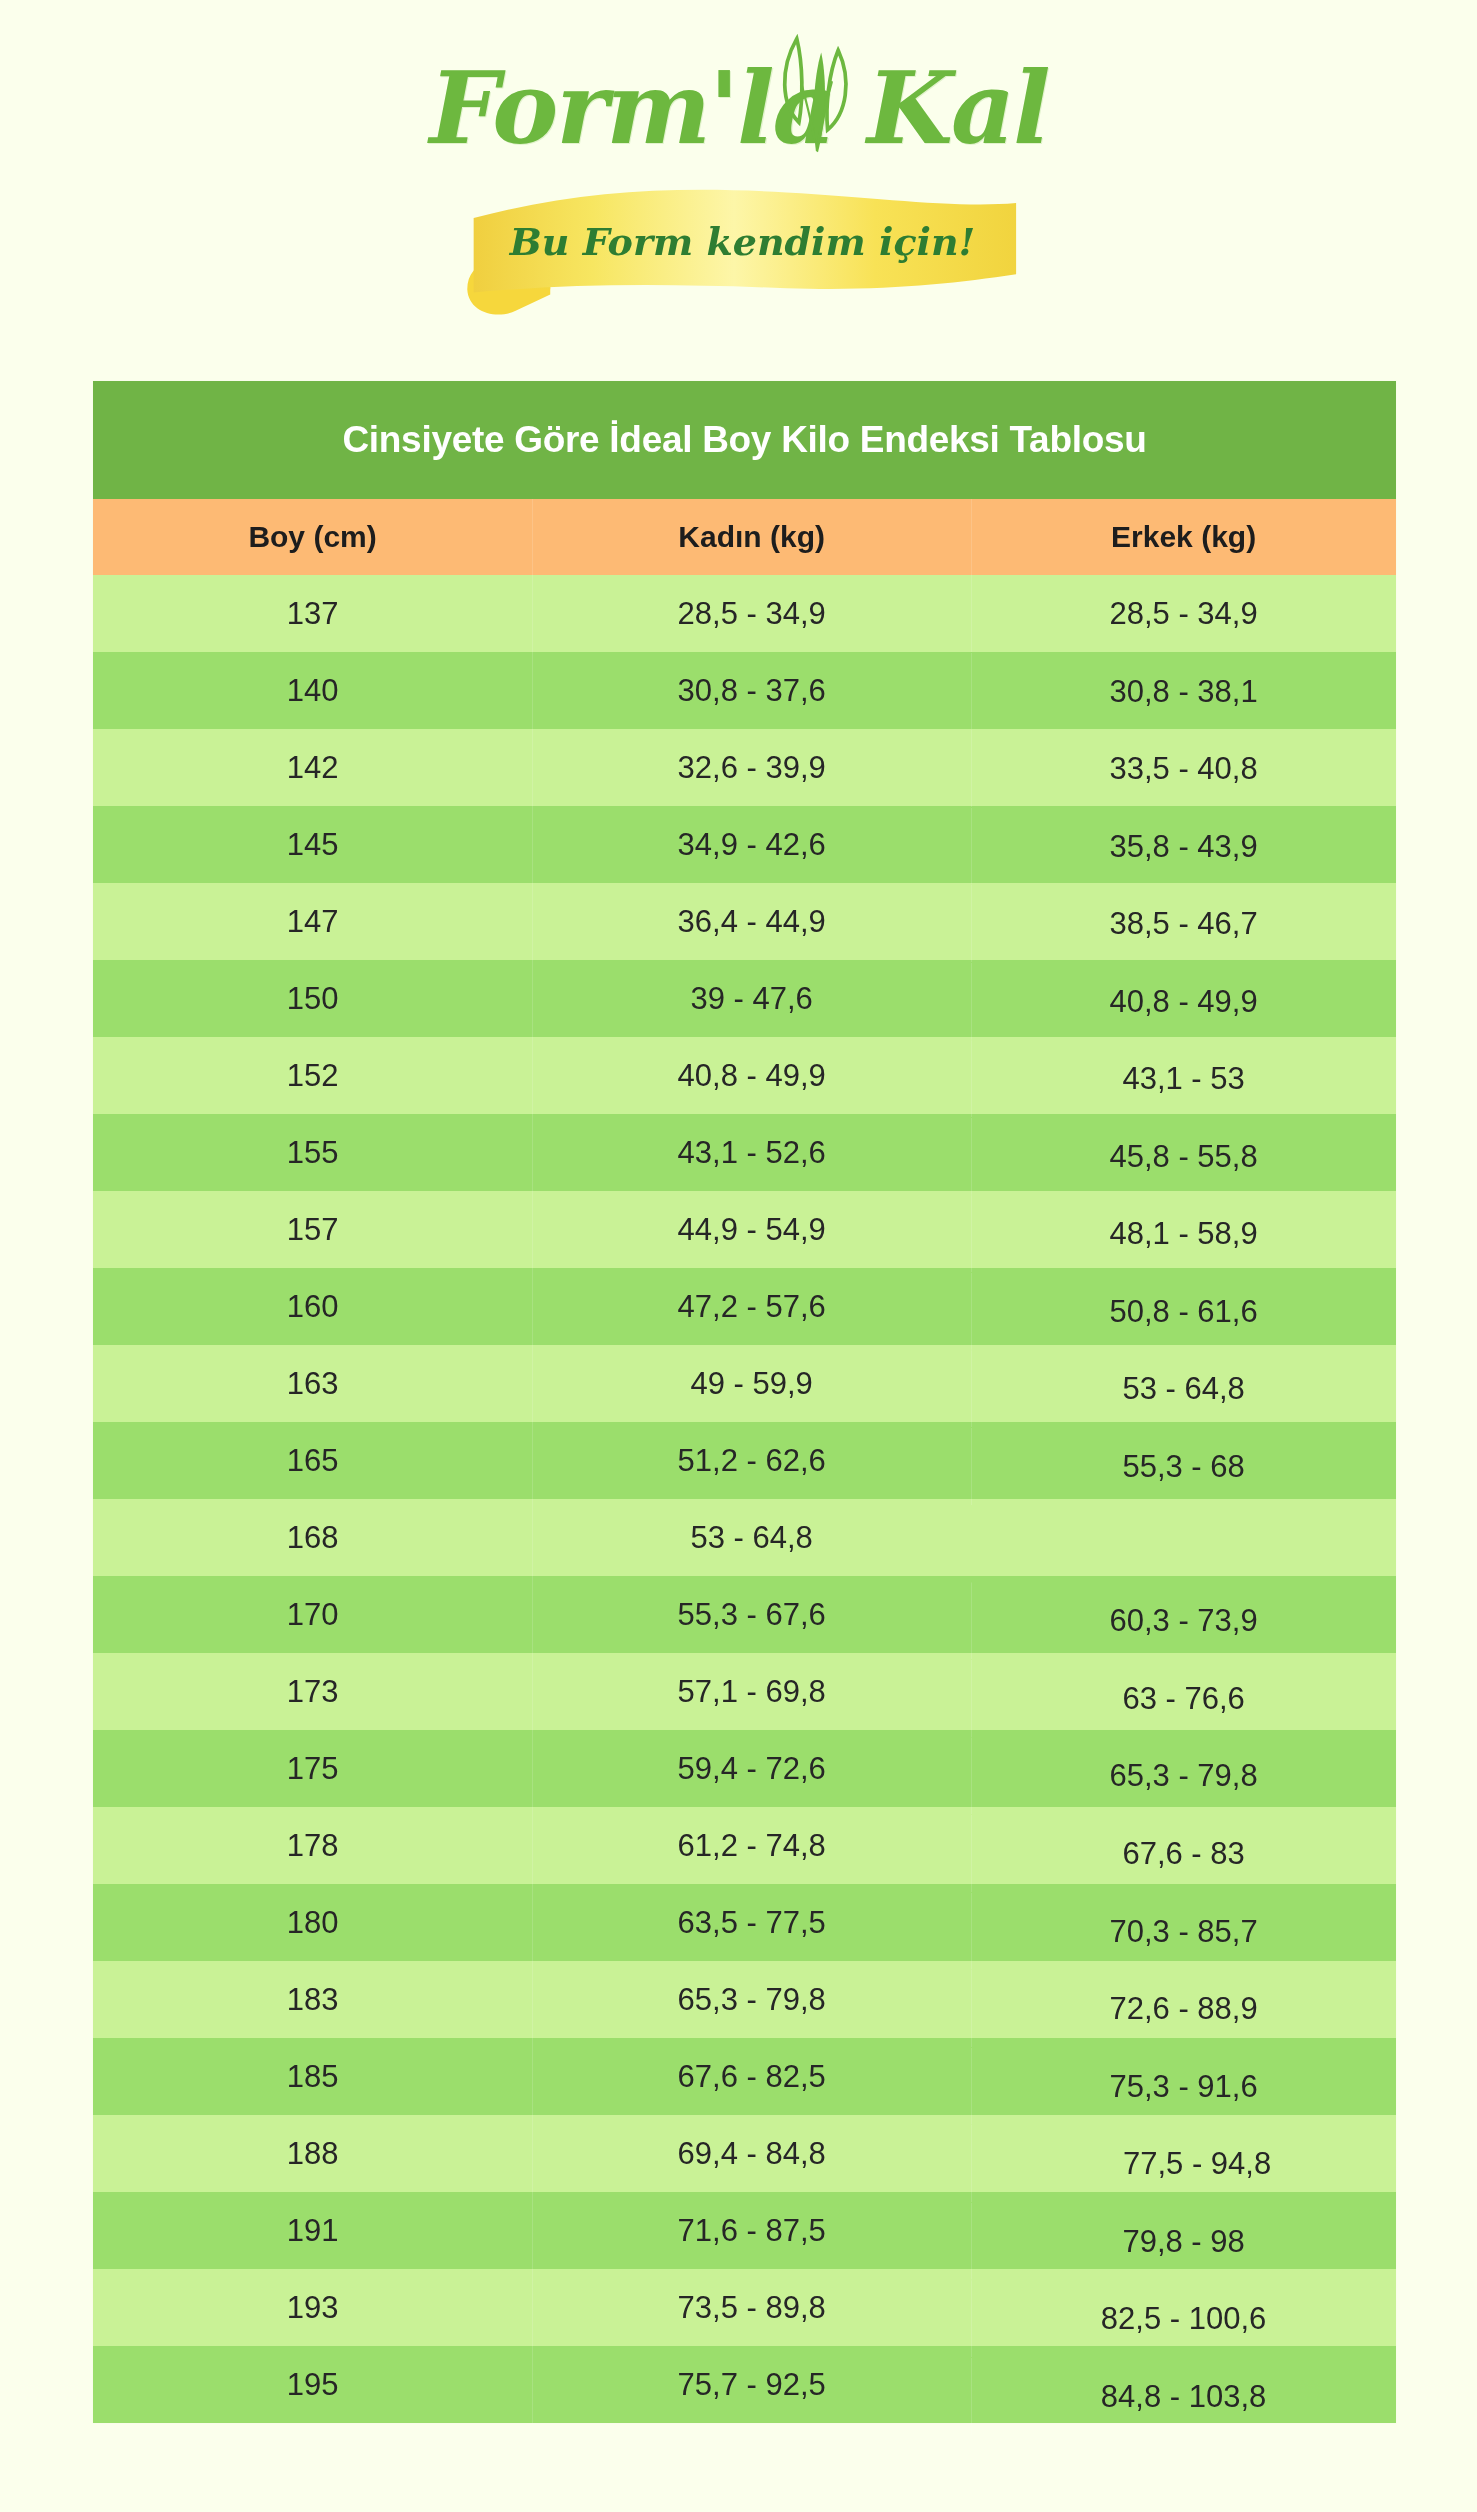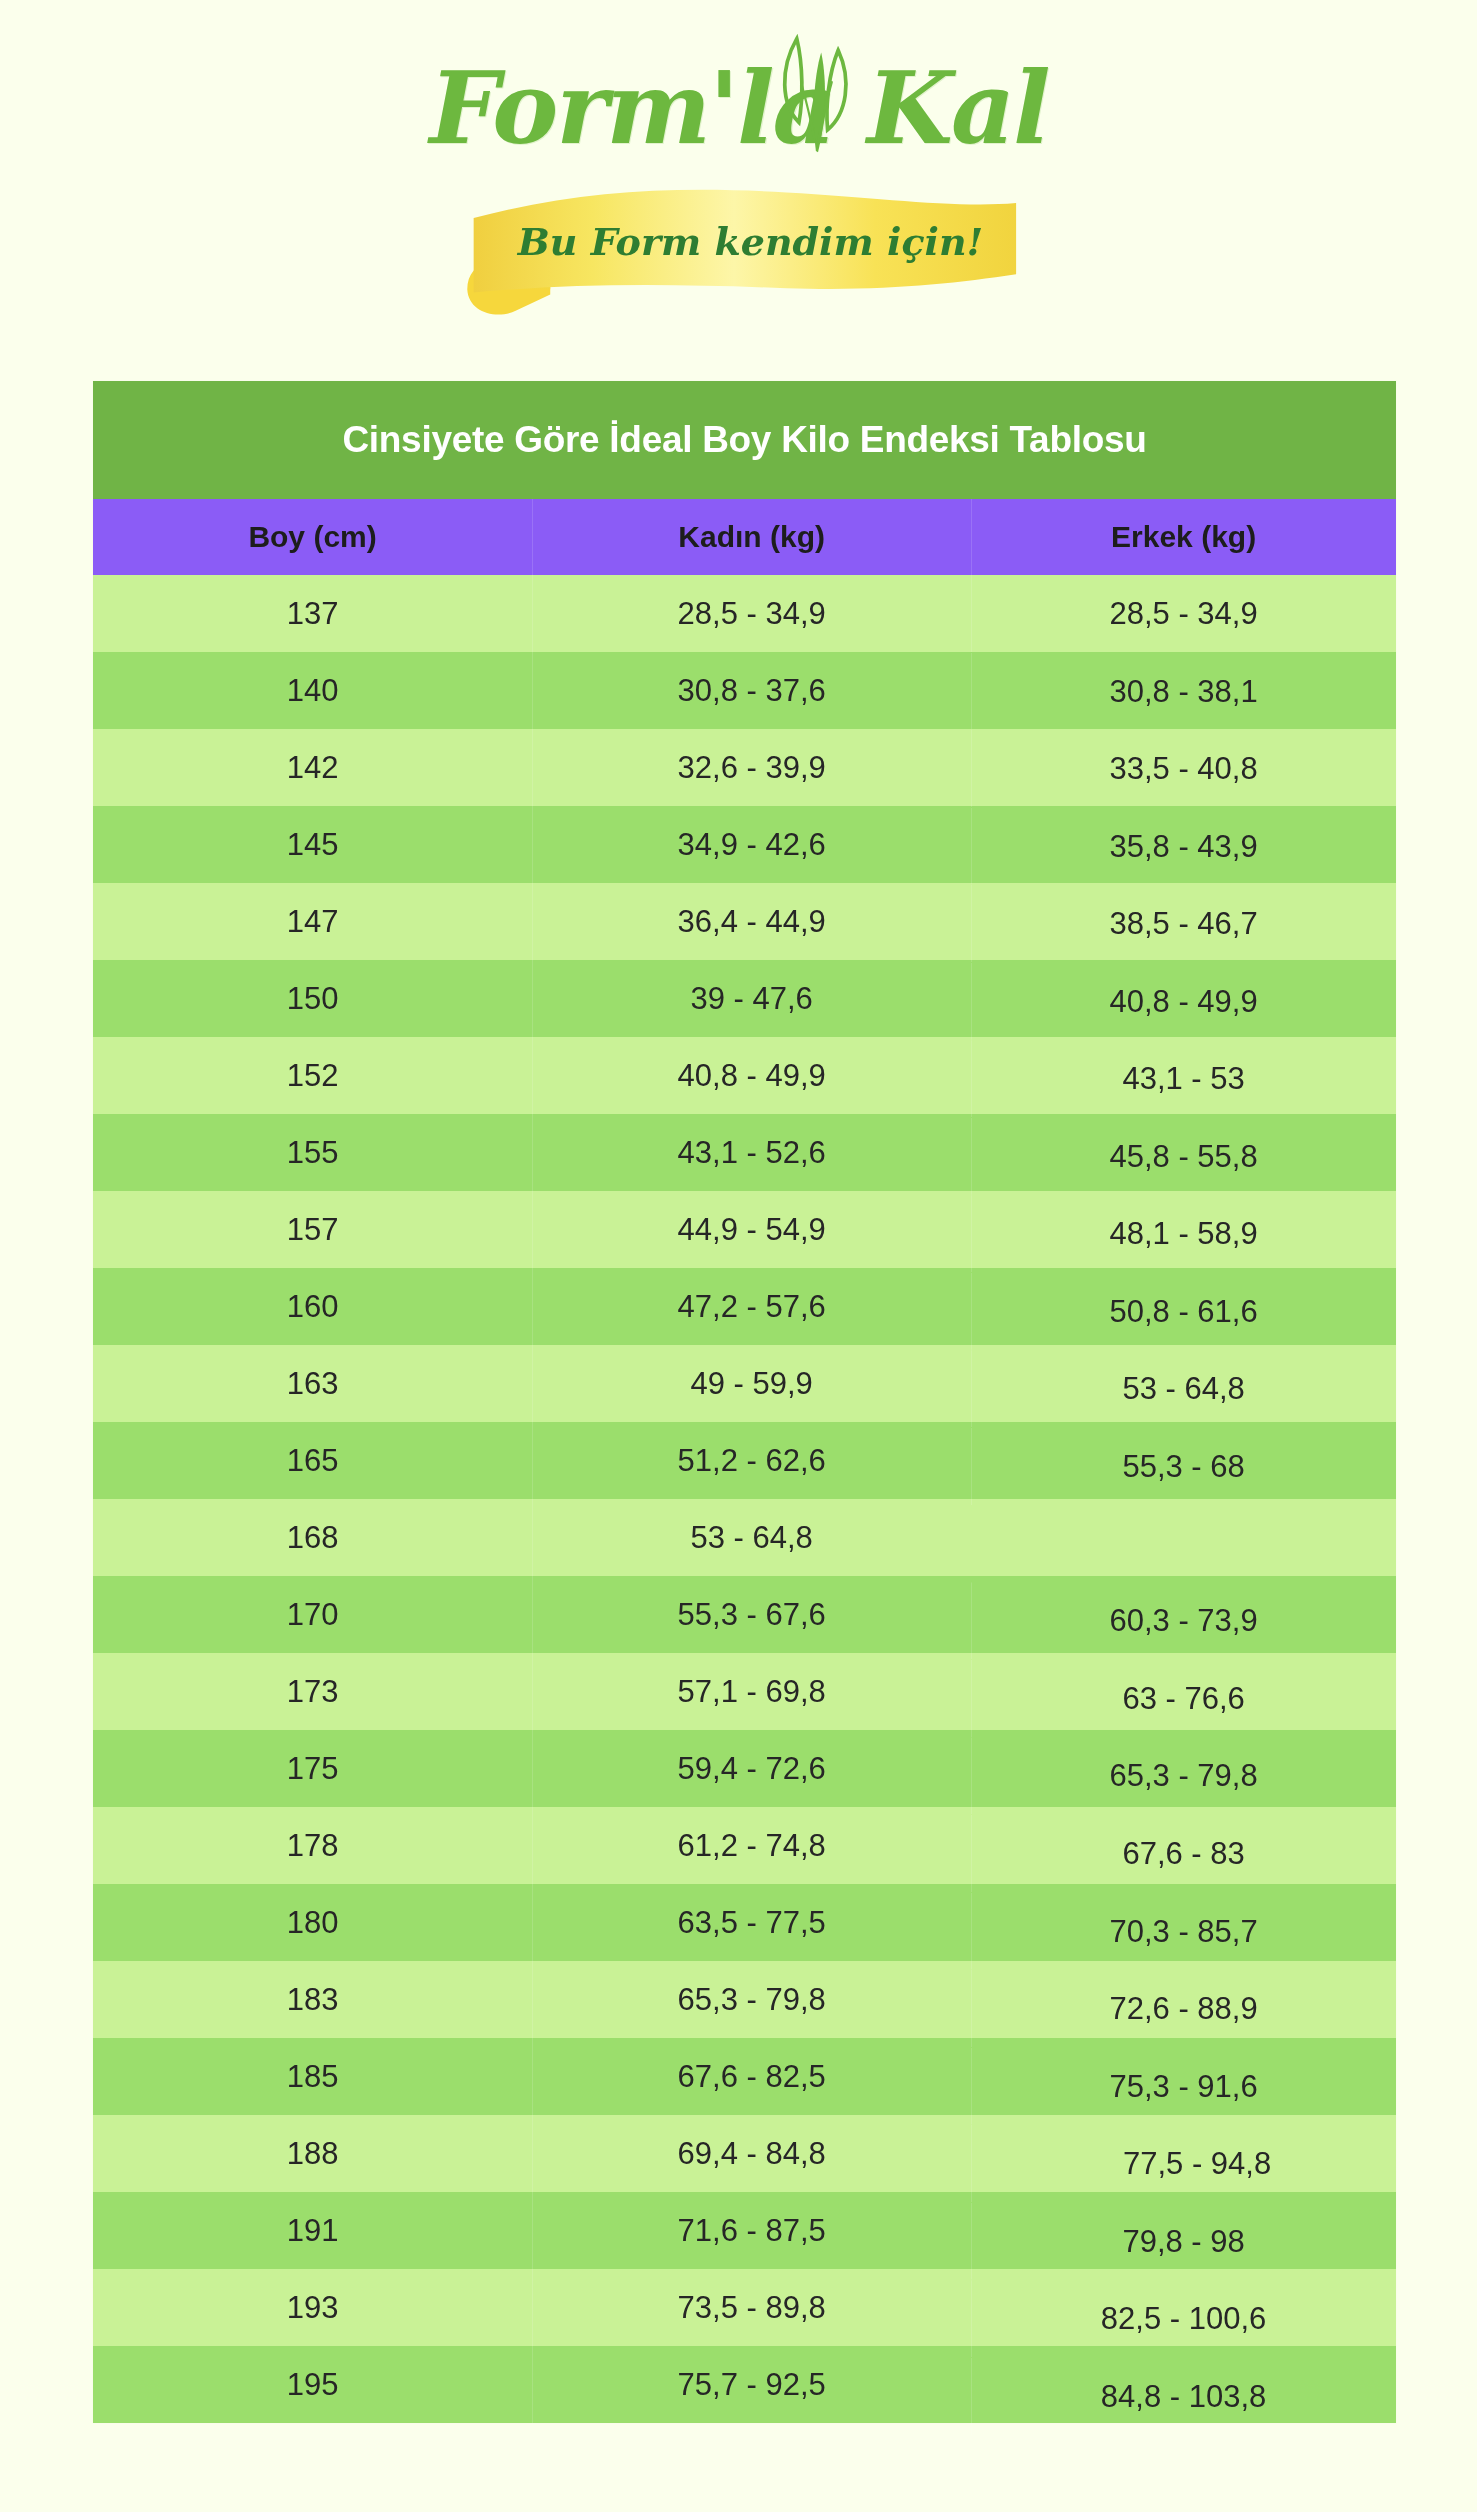"Bu Form kendim için!" .ribbon-text { left: 12px -> 4px }
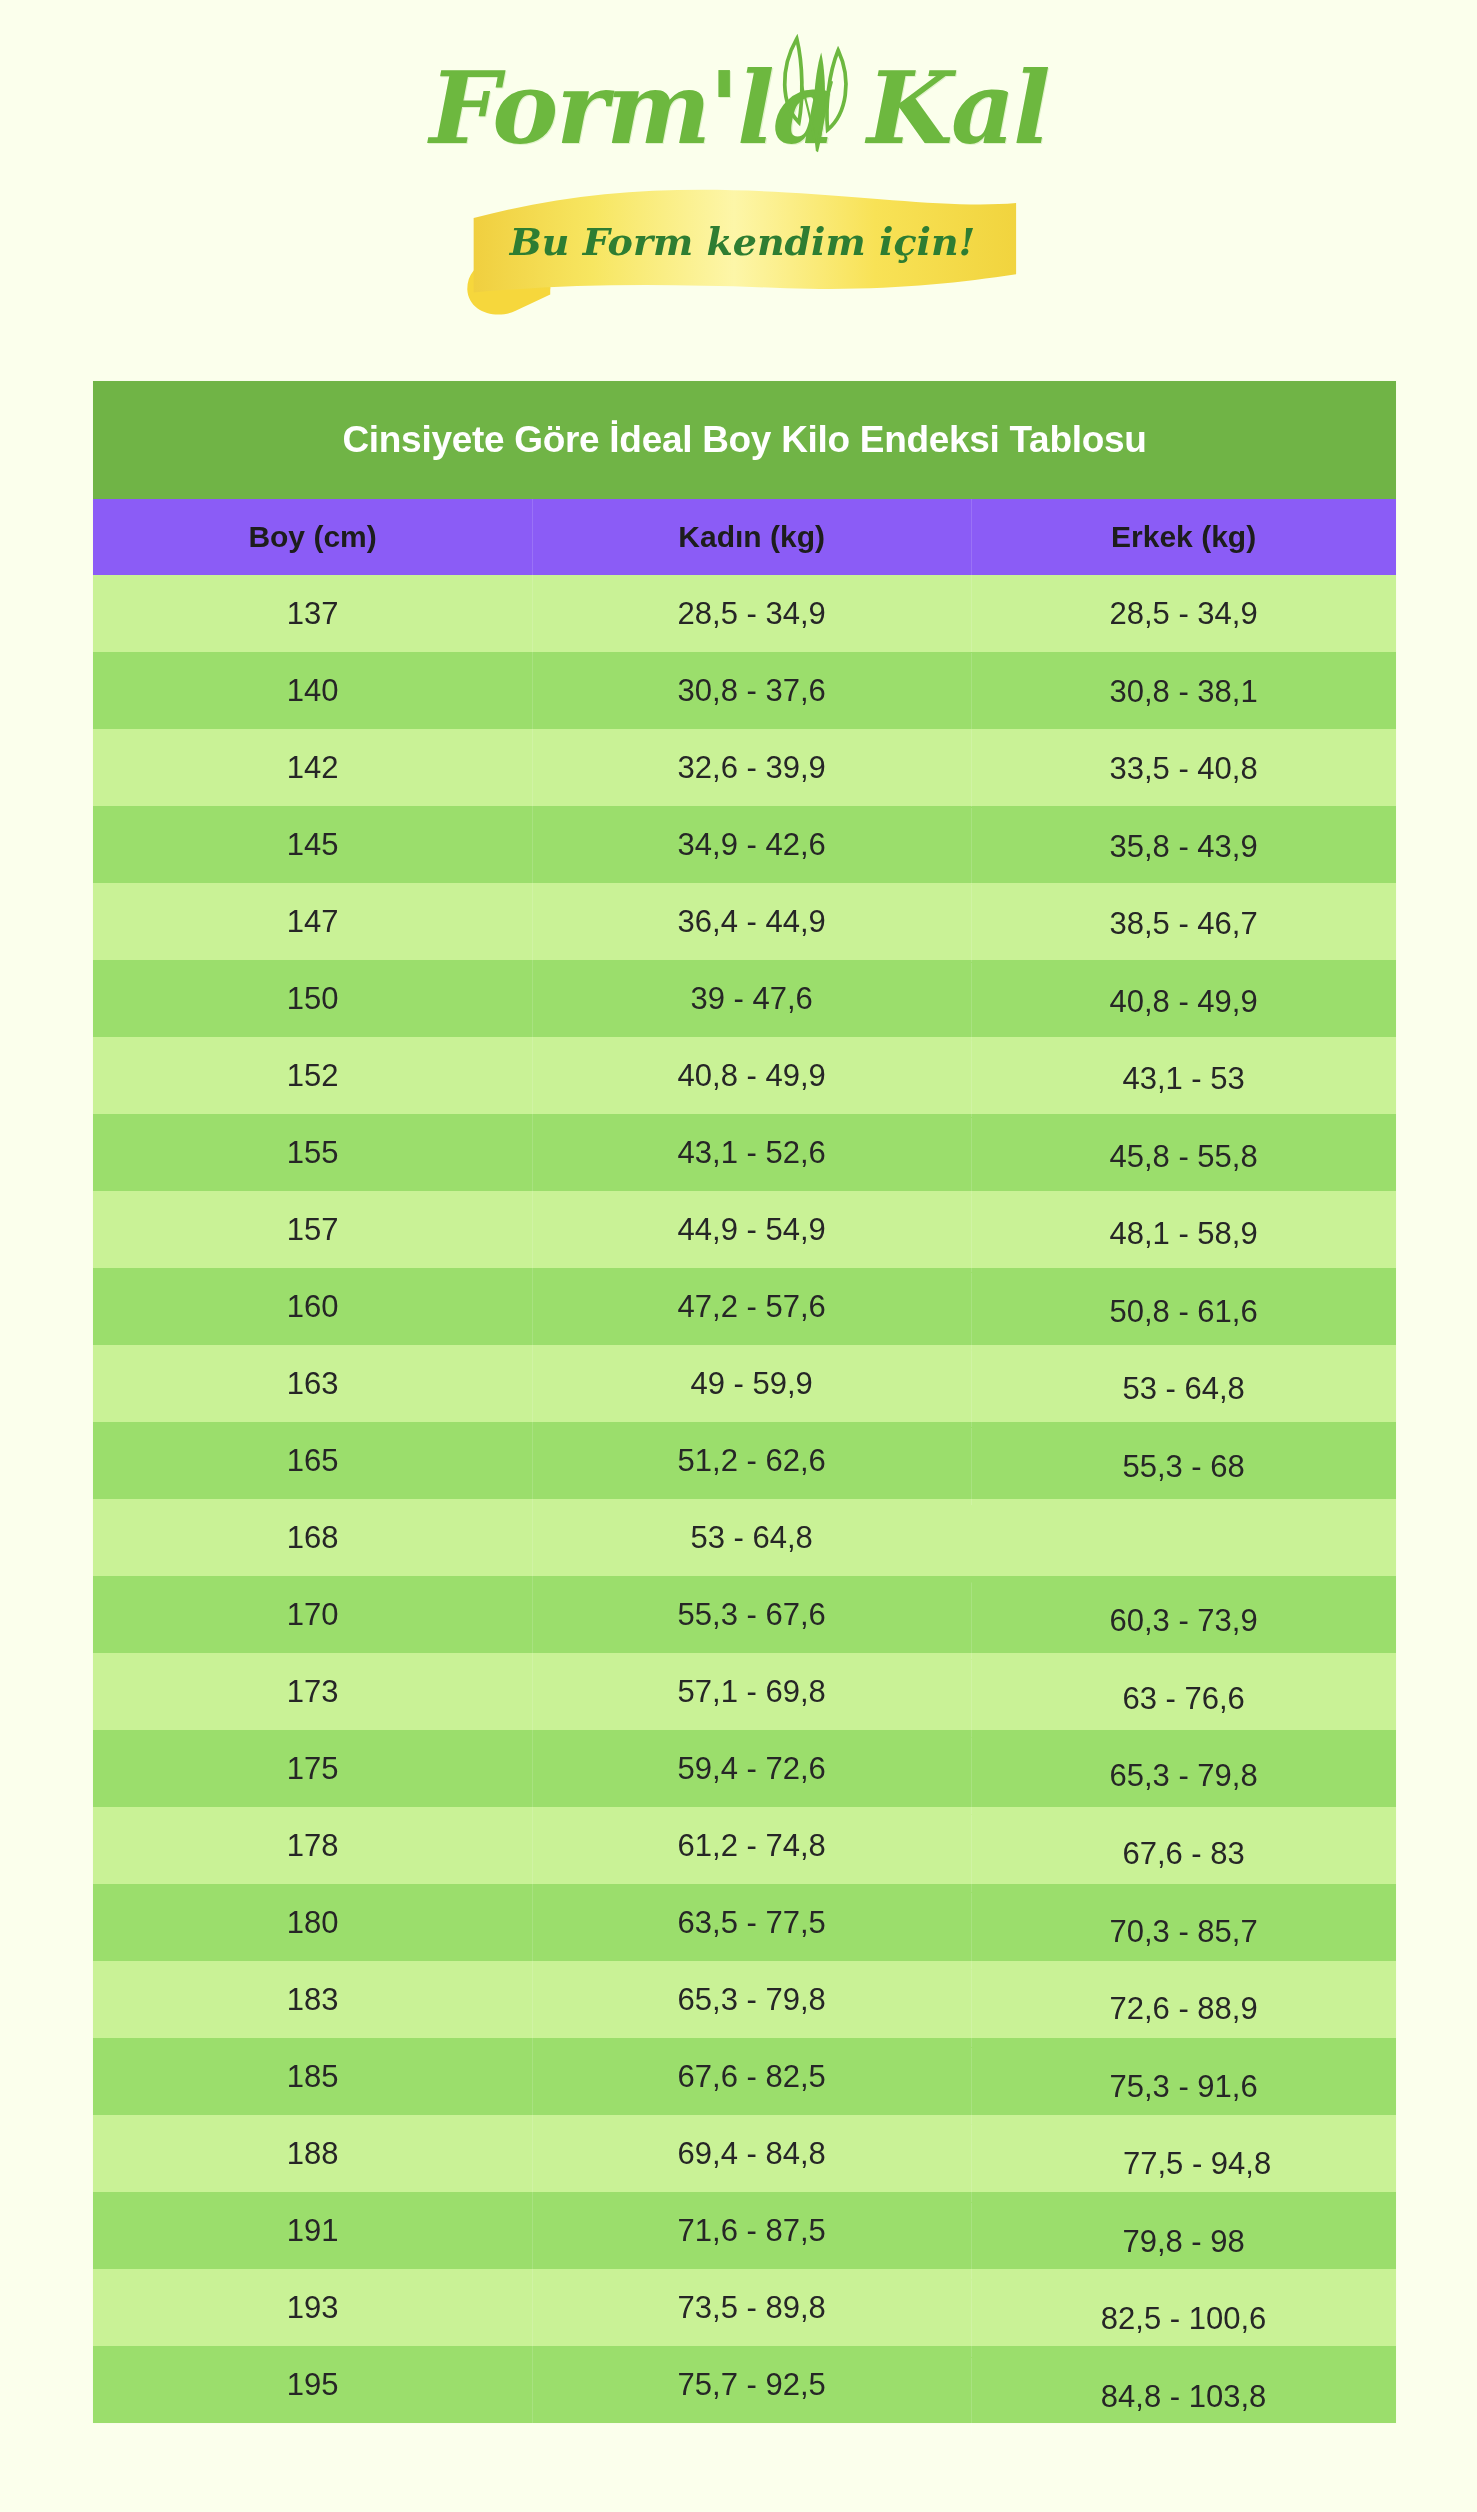"Boy (cm)" .header-row { background: #8b5cf6 -> #fdba74 }
